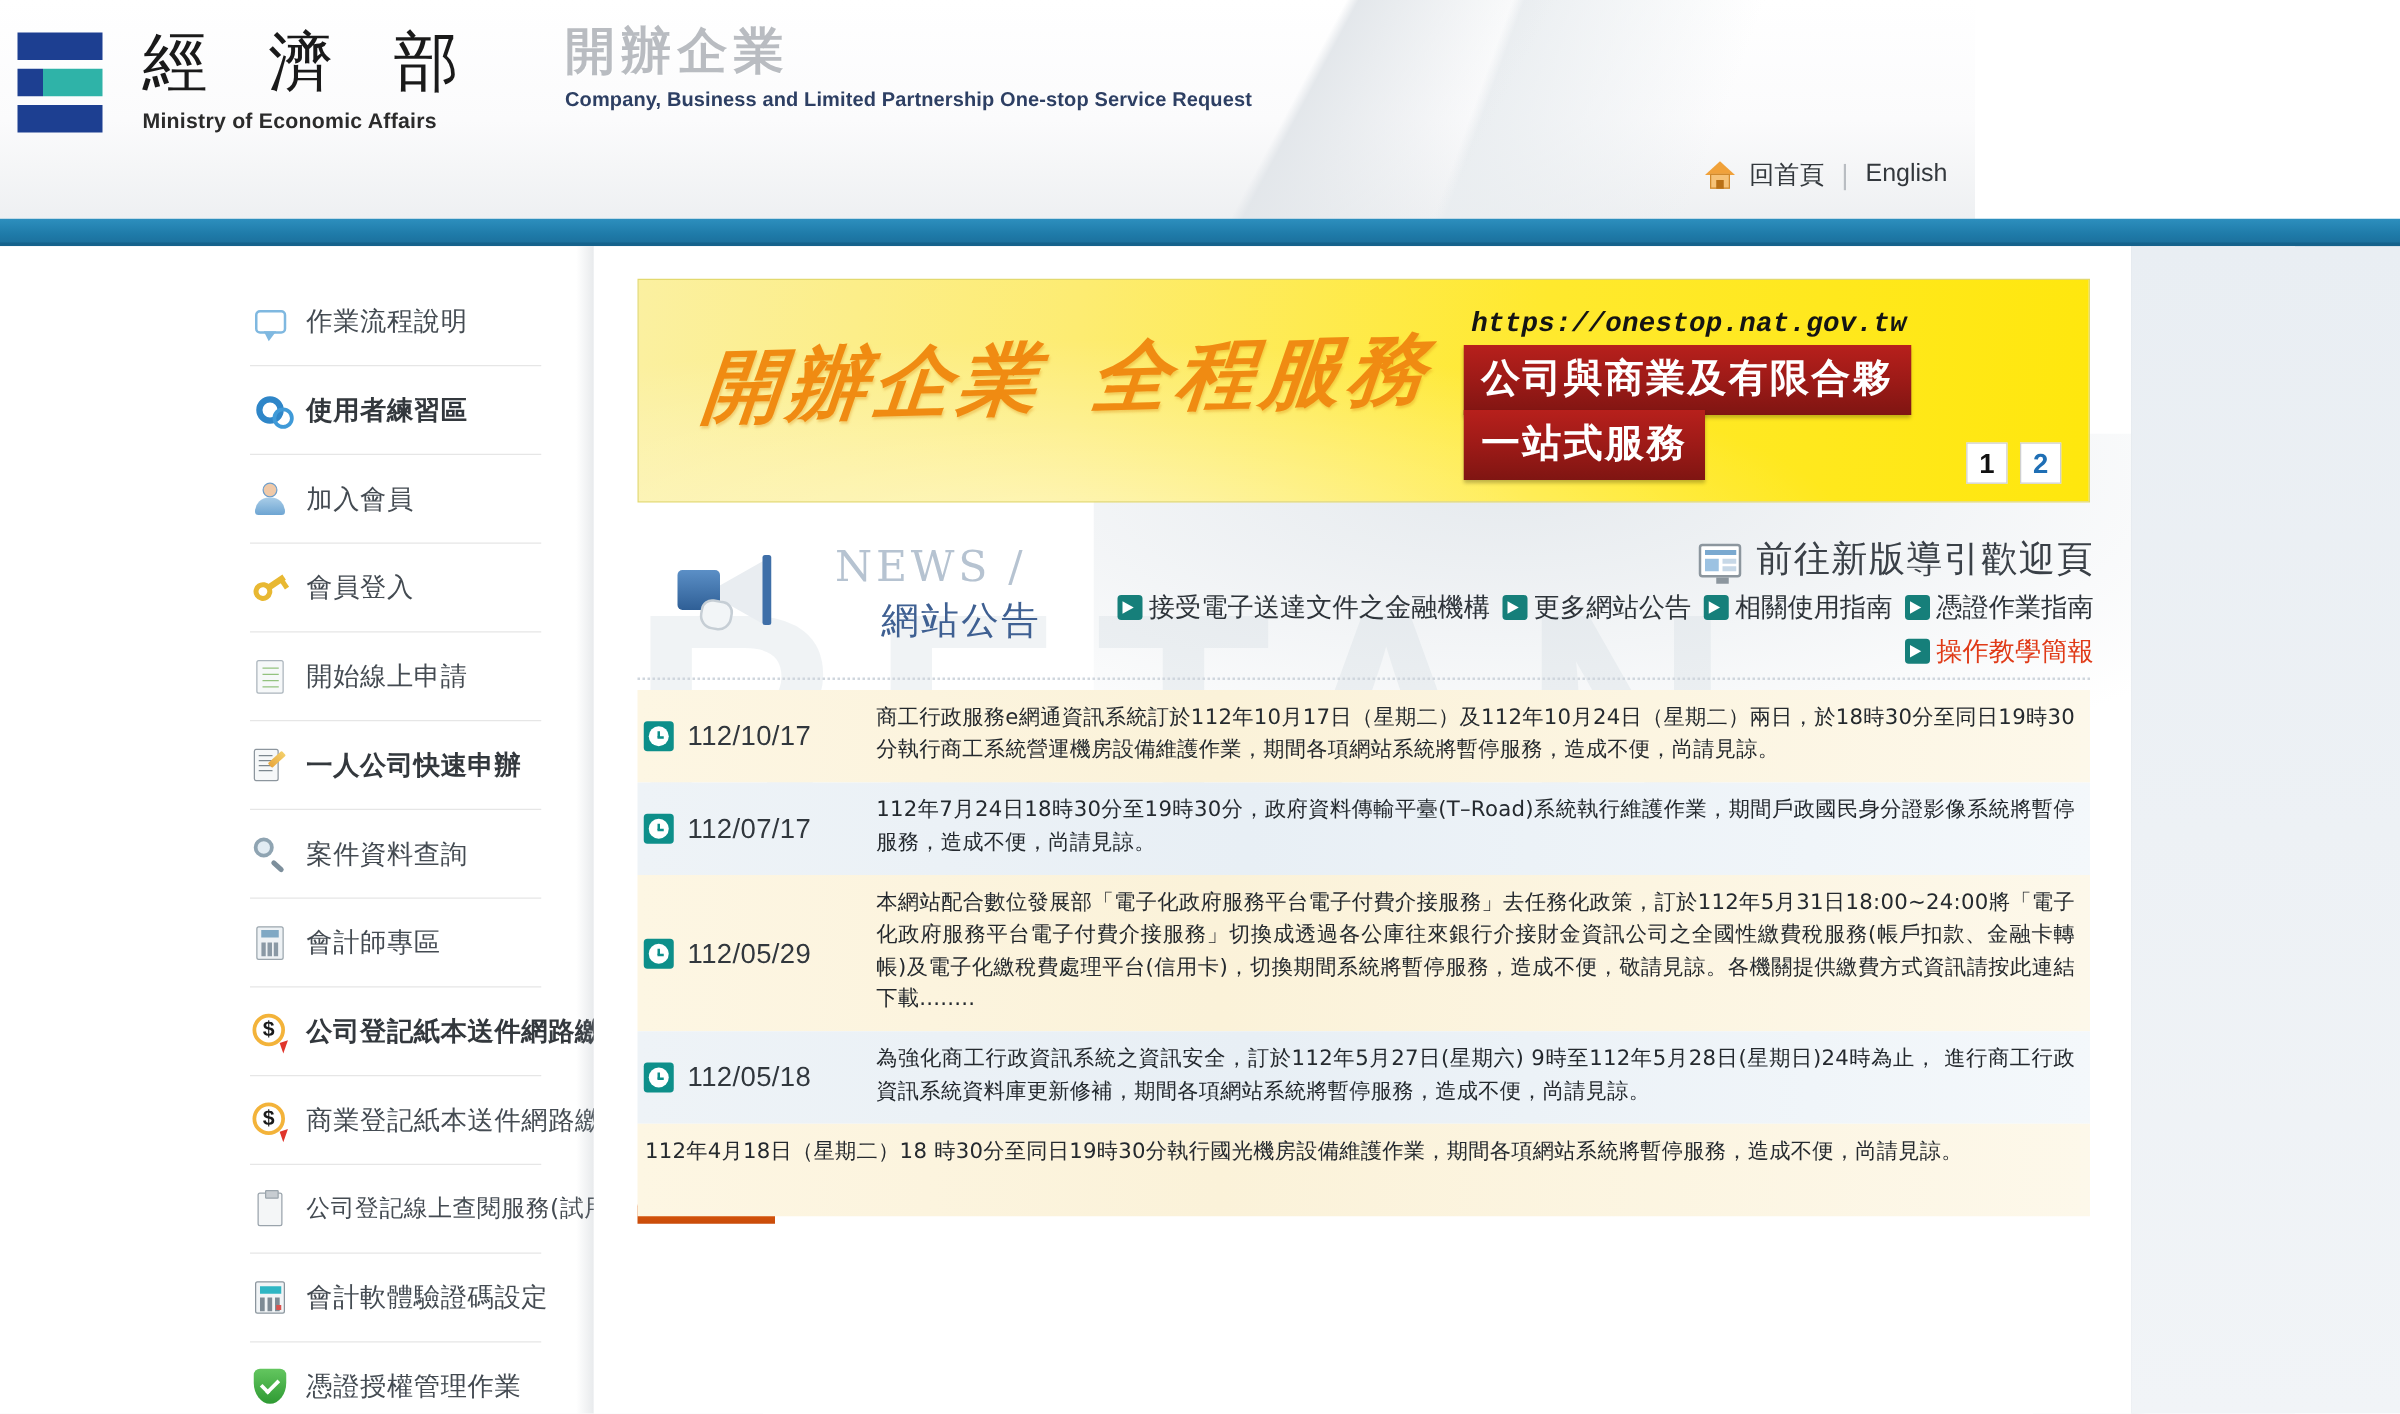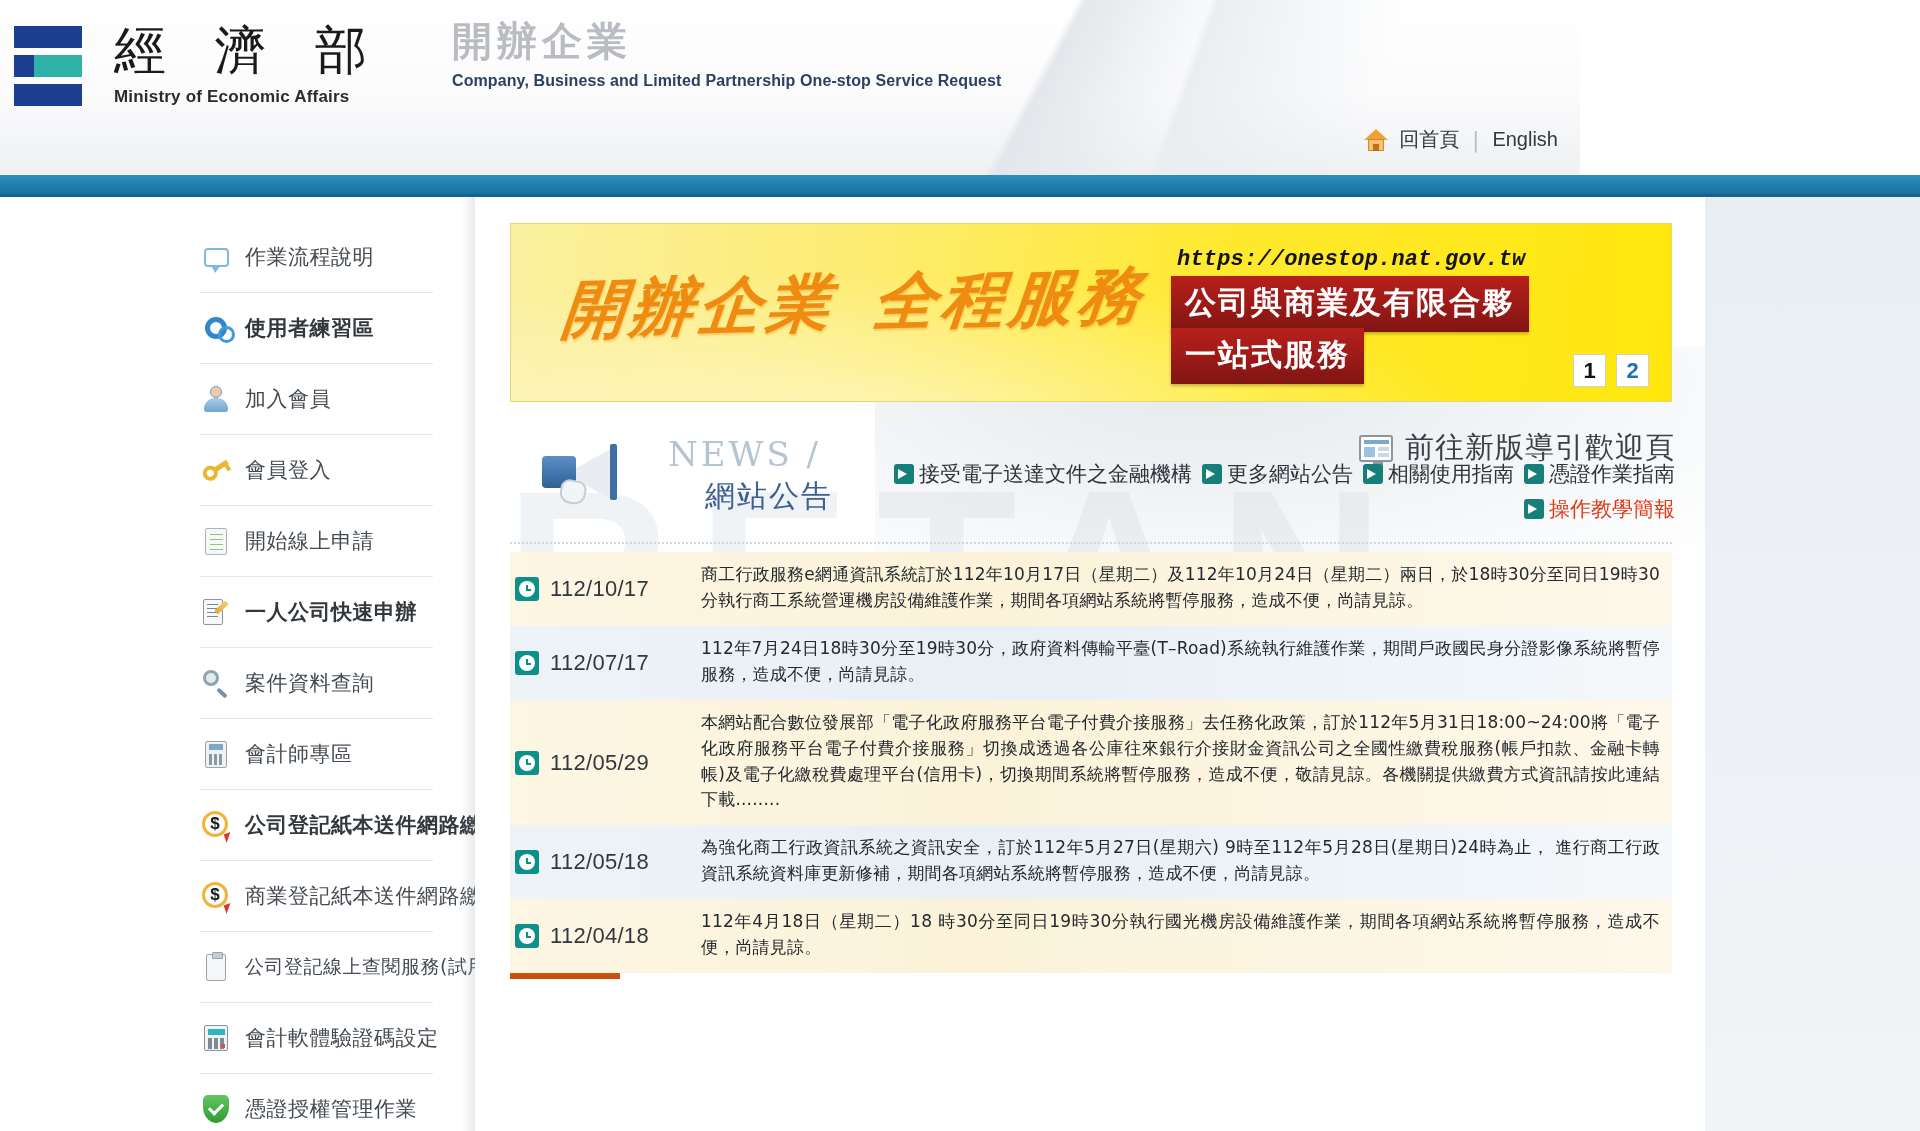"接受電子送達文件之金融機構" .quick-links { top: 32px -> 44px }
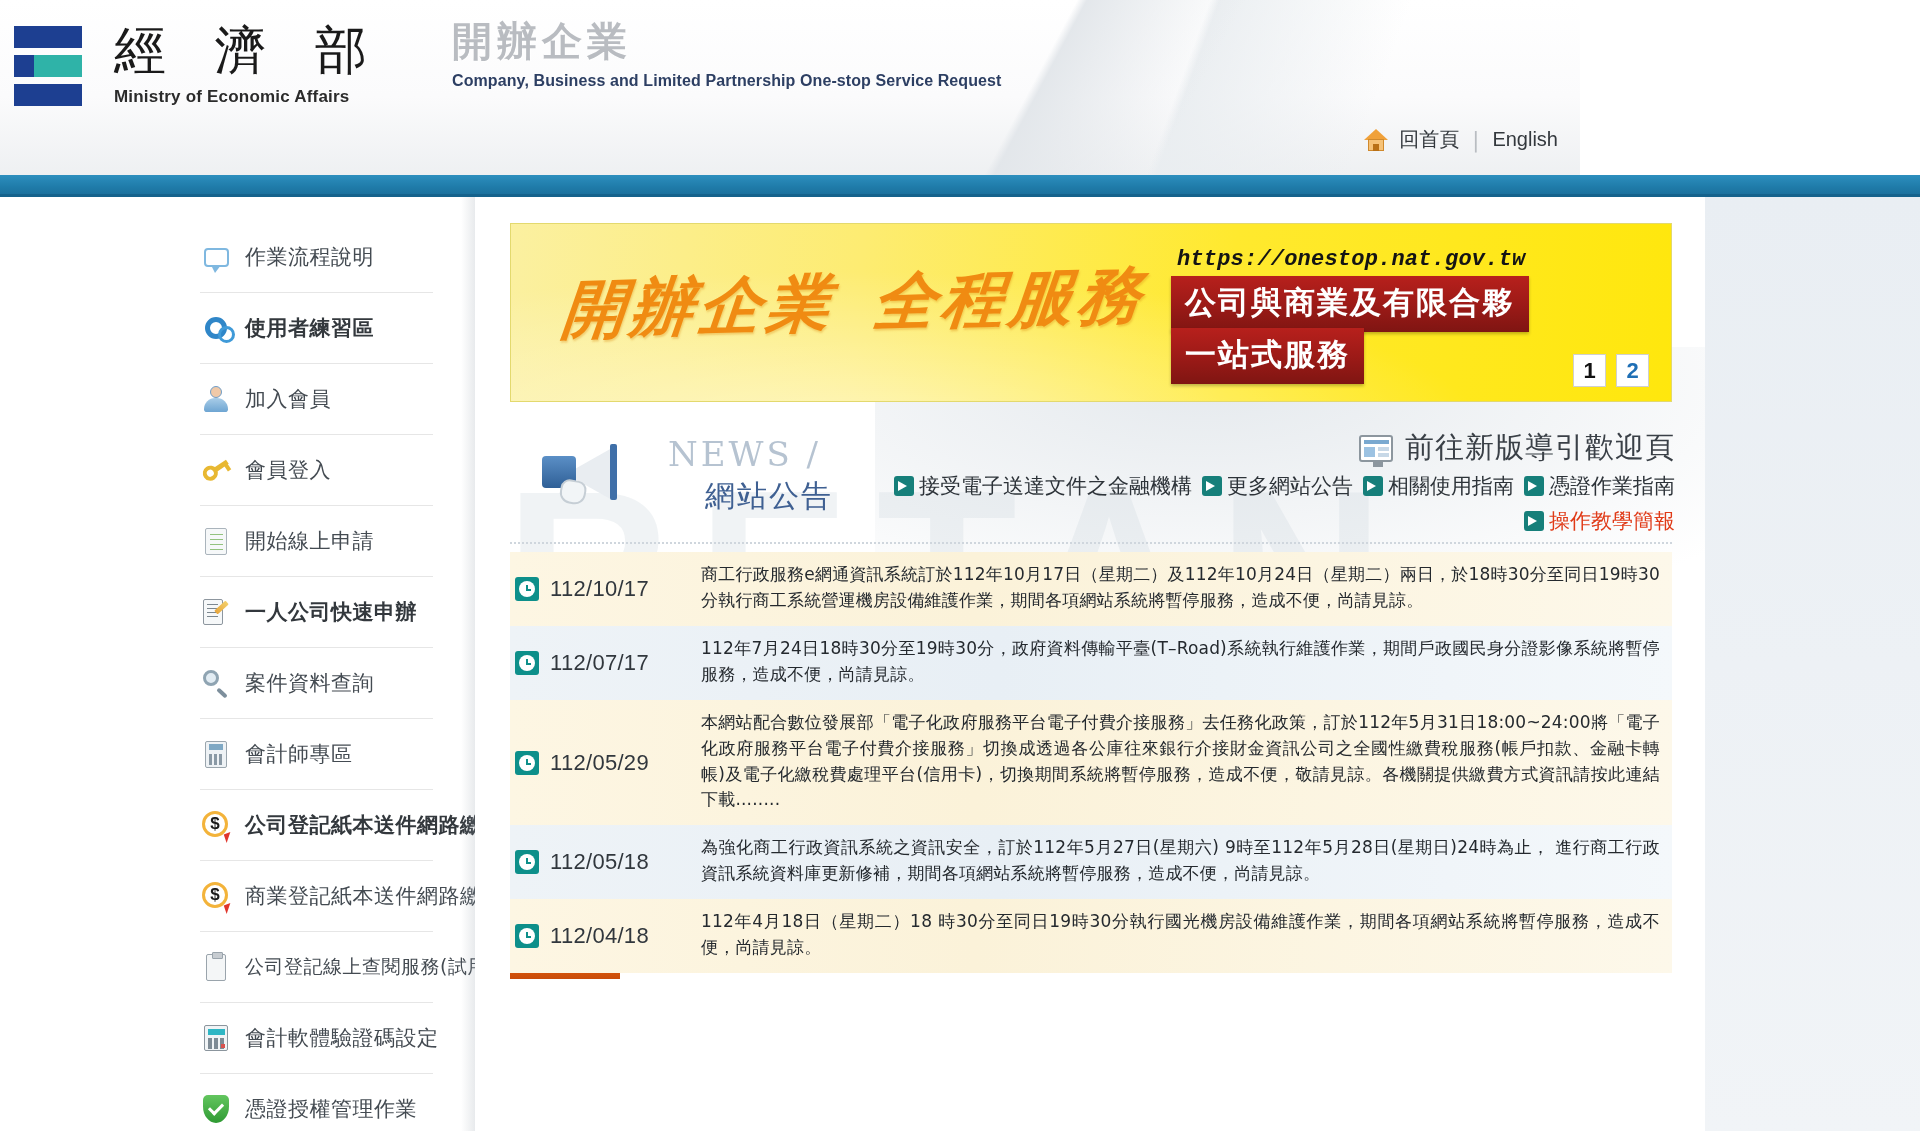"112/04/18" div.news-date { html: <div> <span> <span></span> <span></span> <span></span> </span> <span>112/04/18</span> </div> -> none }
